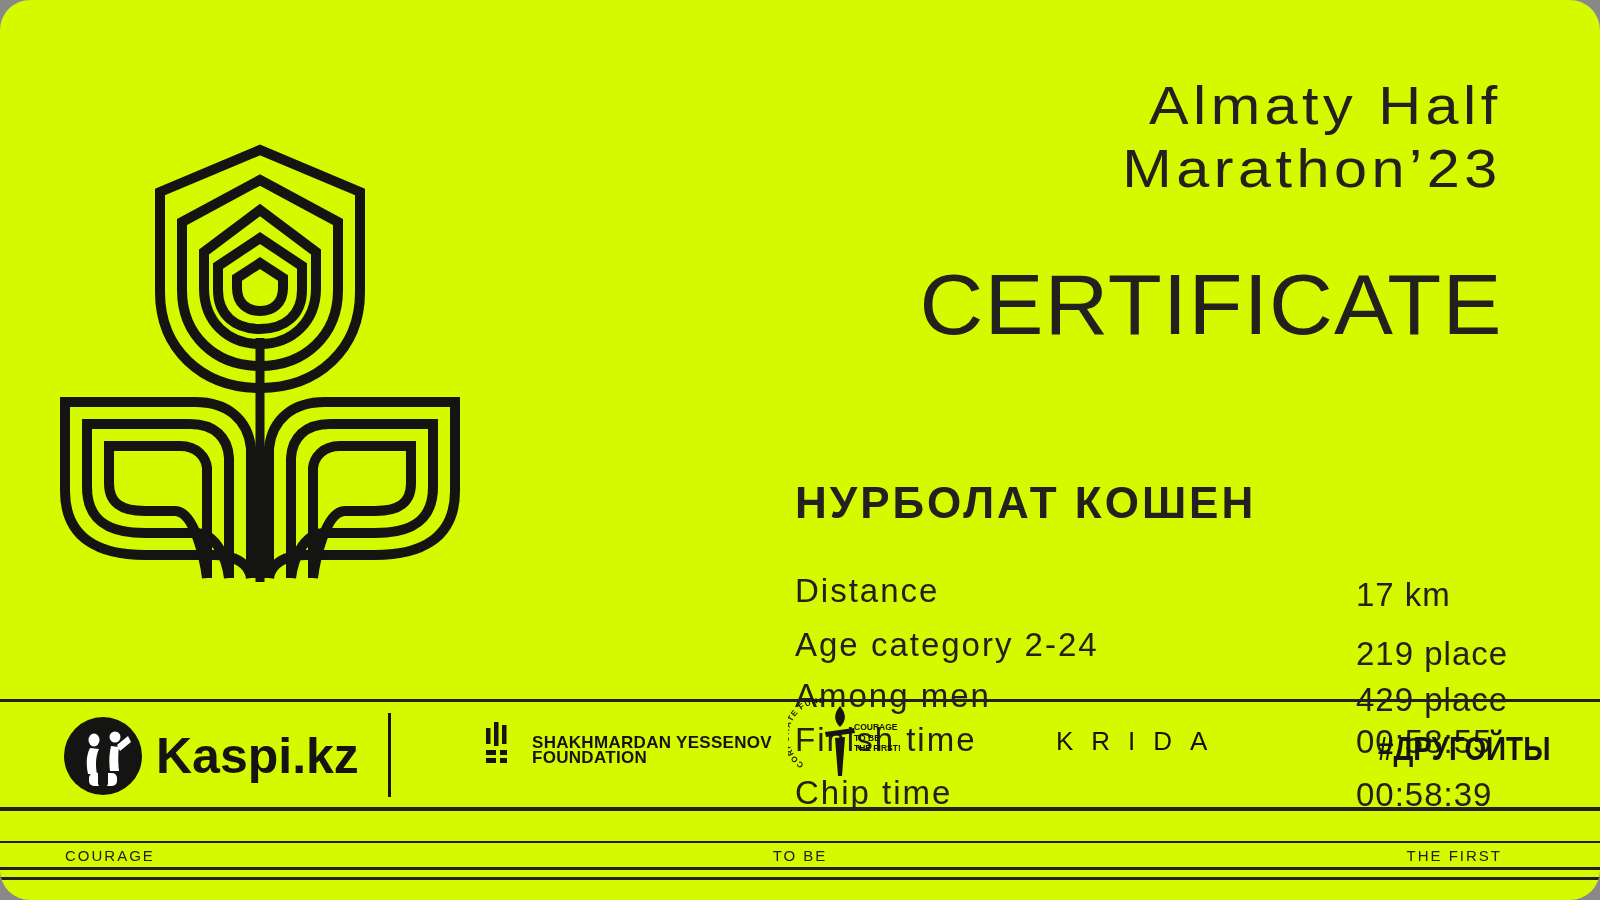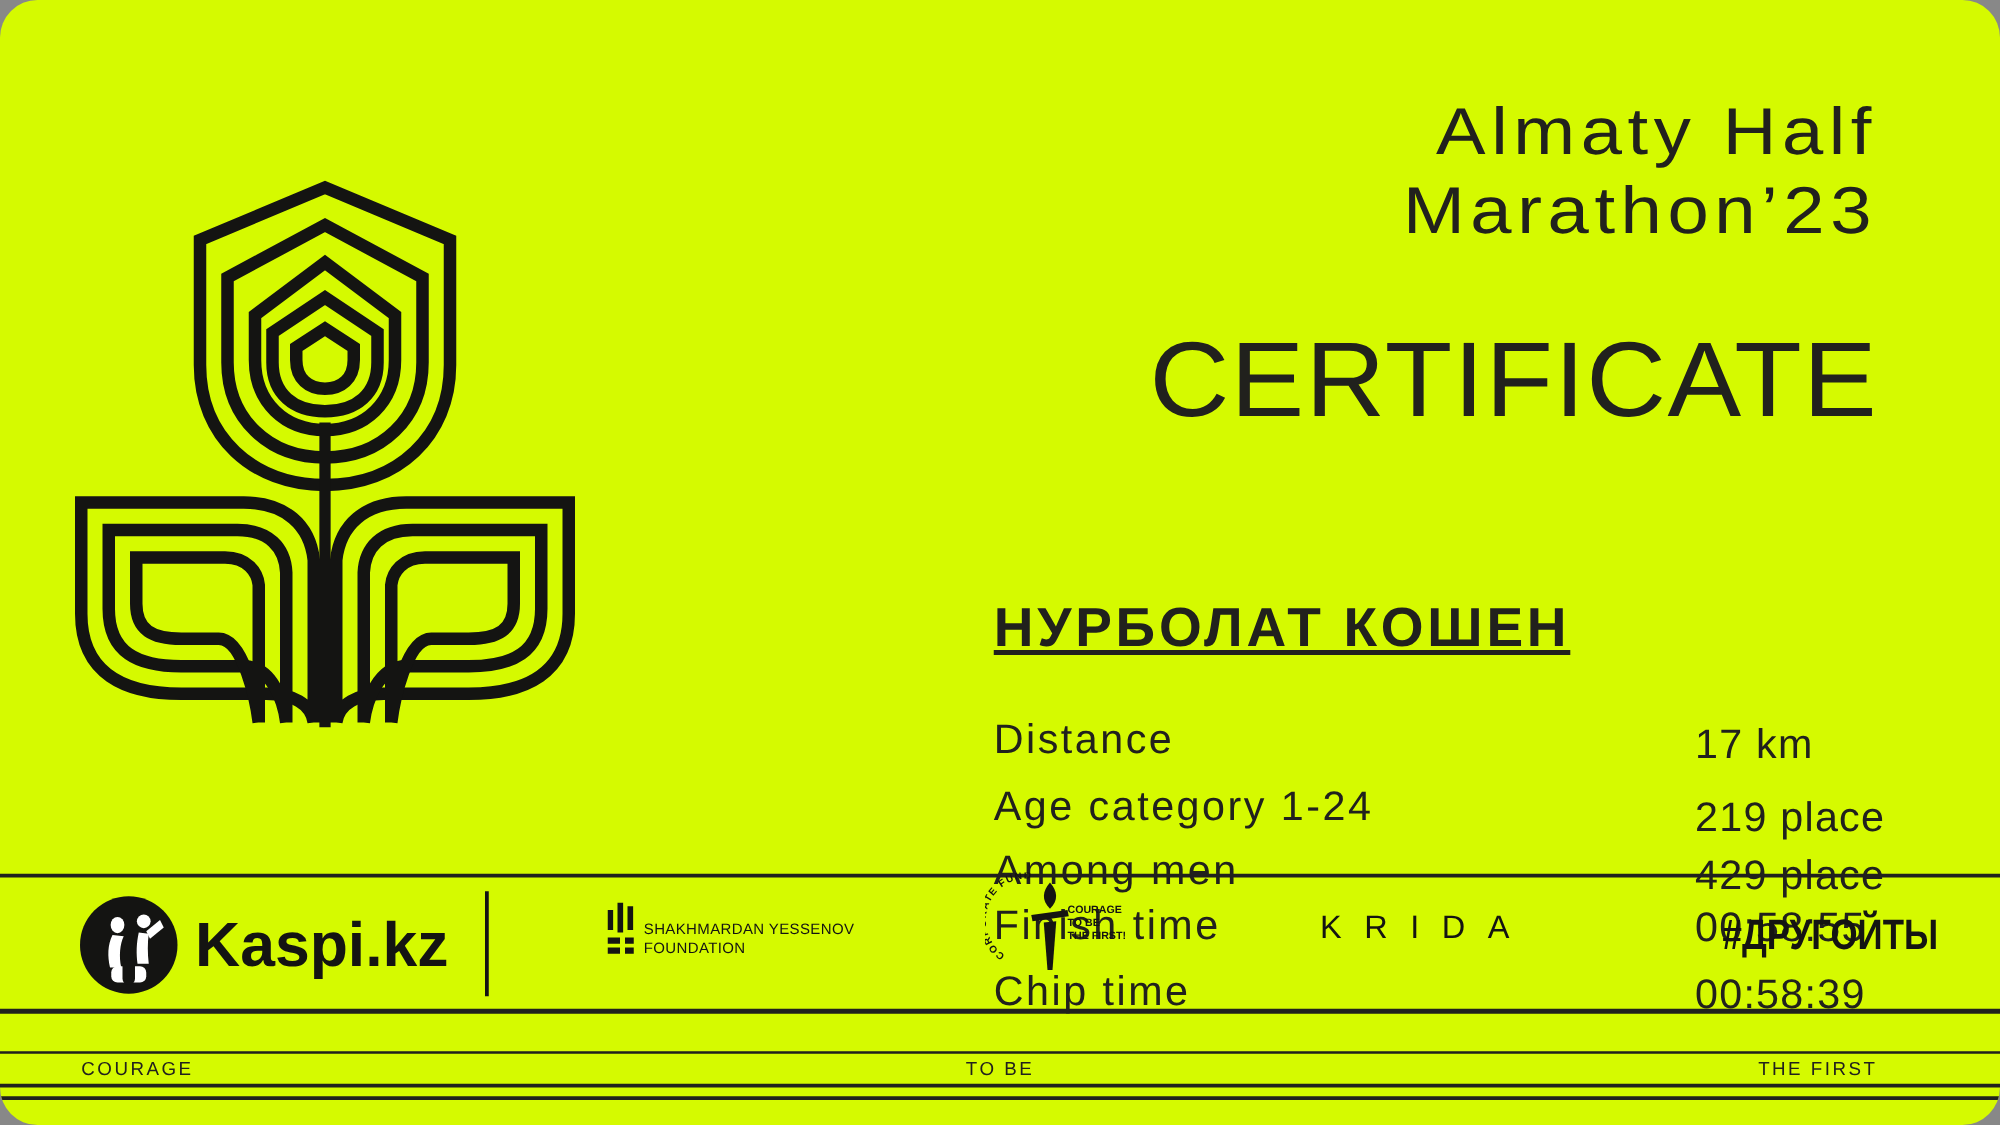"НУРБОЛАТ КОШЕН" .recipient { text-decoration: underline -> none }
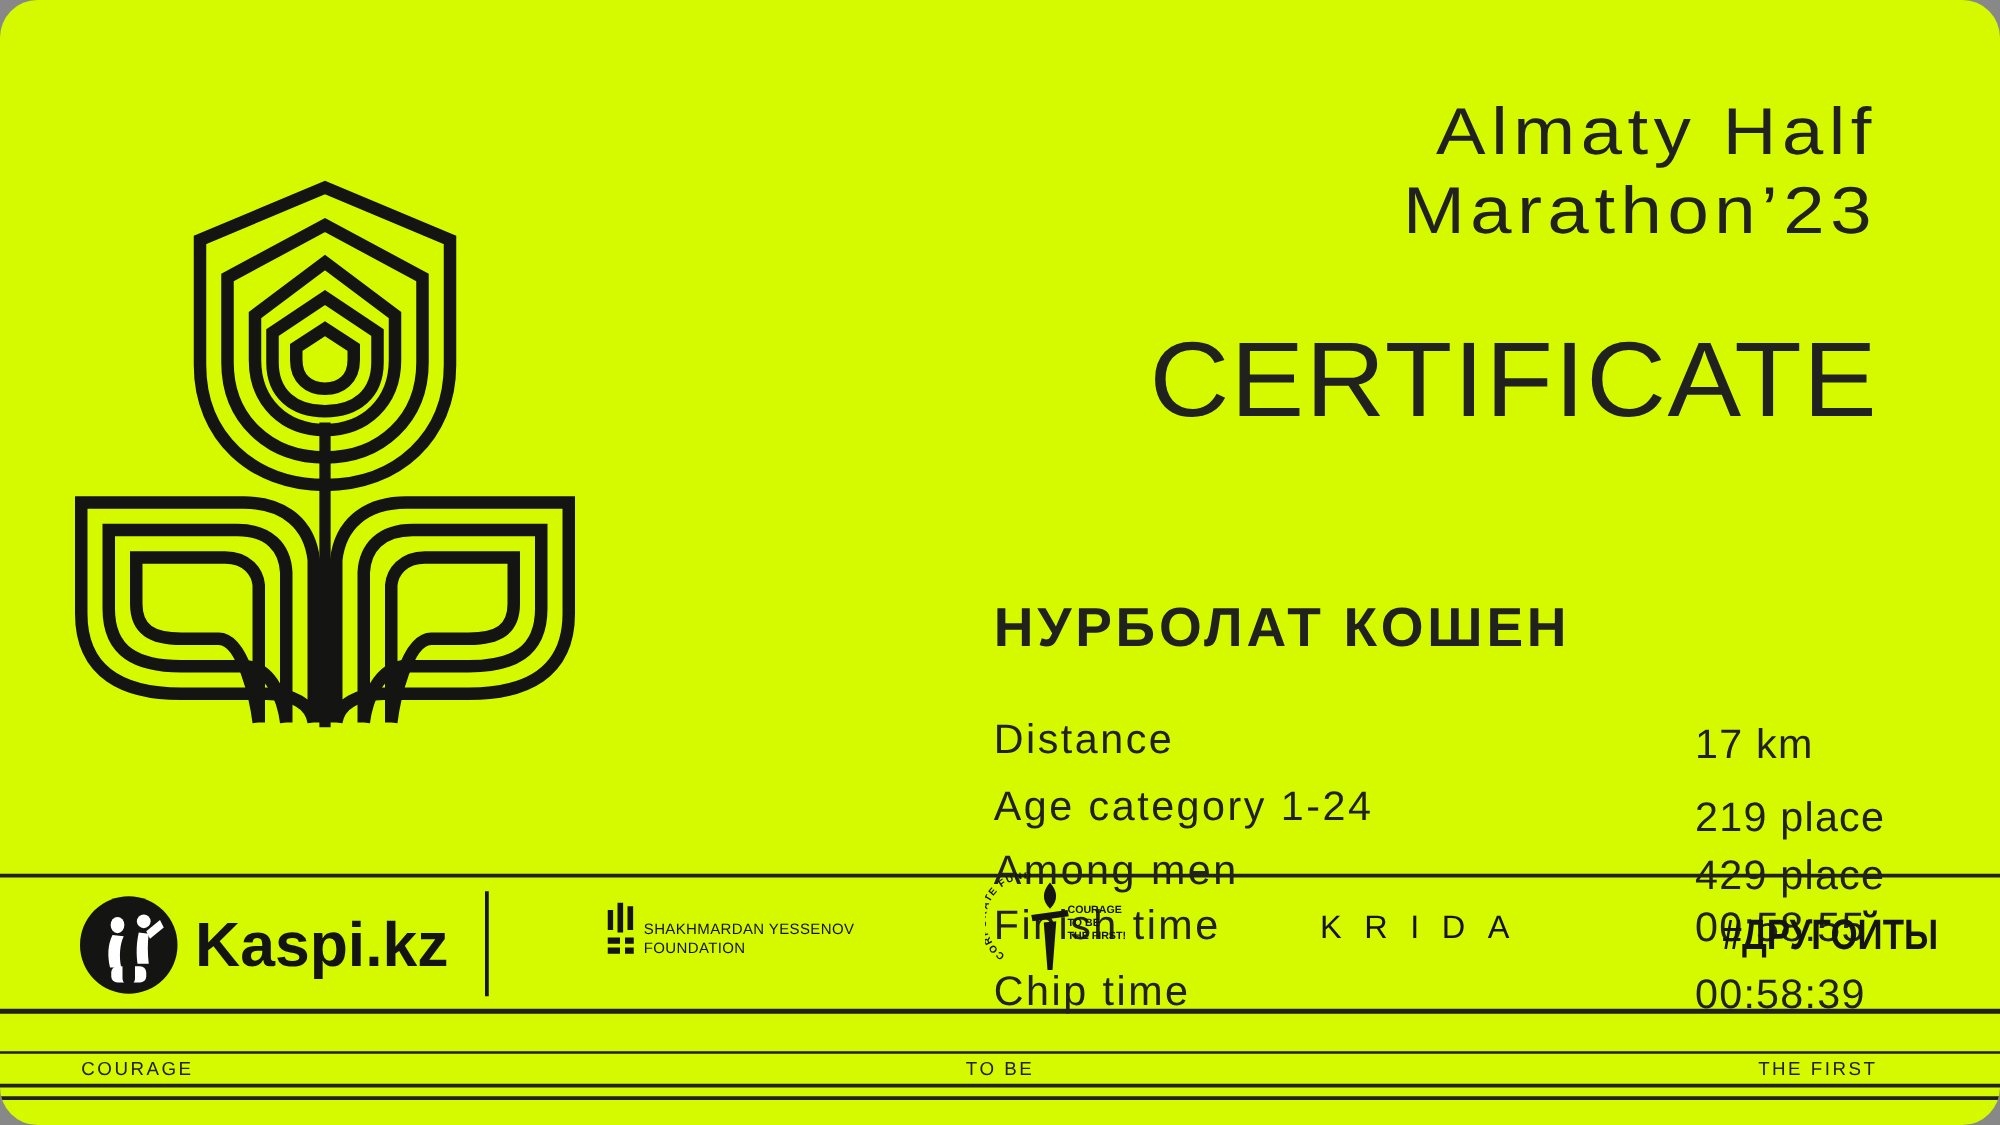"Age category 1-24" span.stat-label { text: 1-24 -> 2-24 }
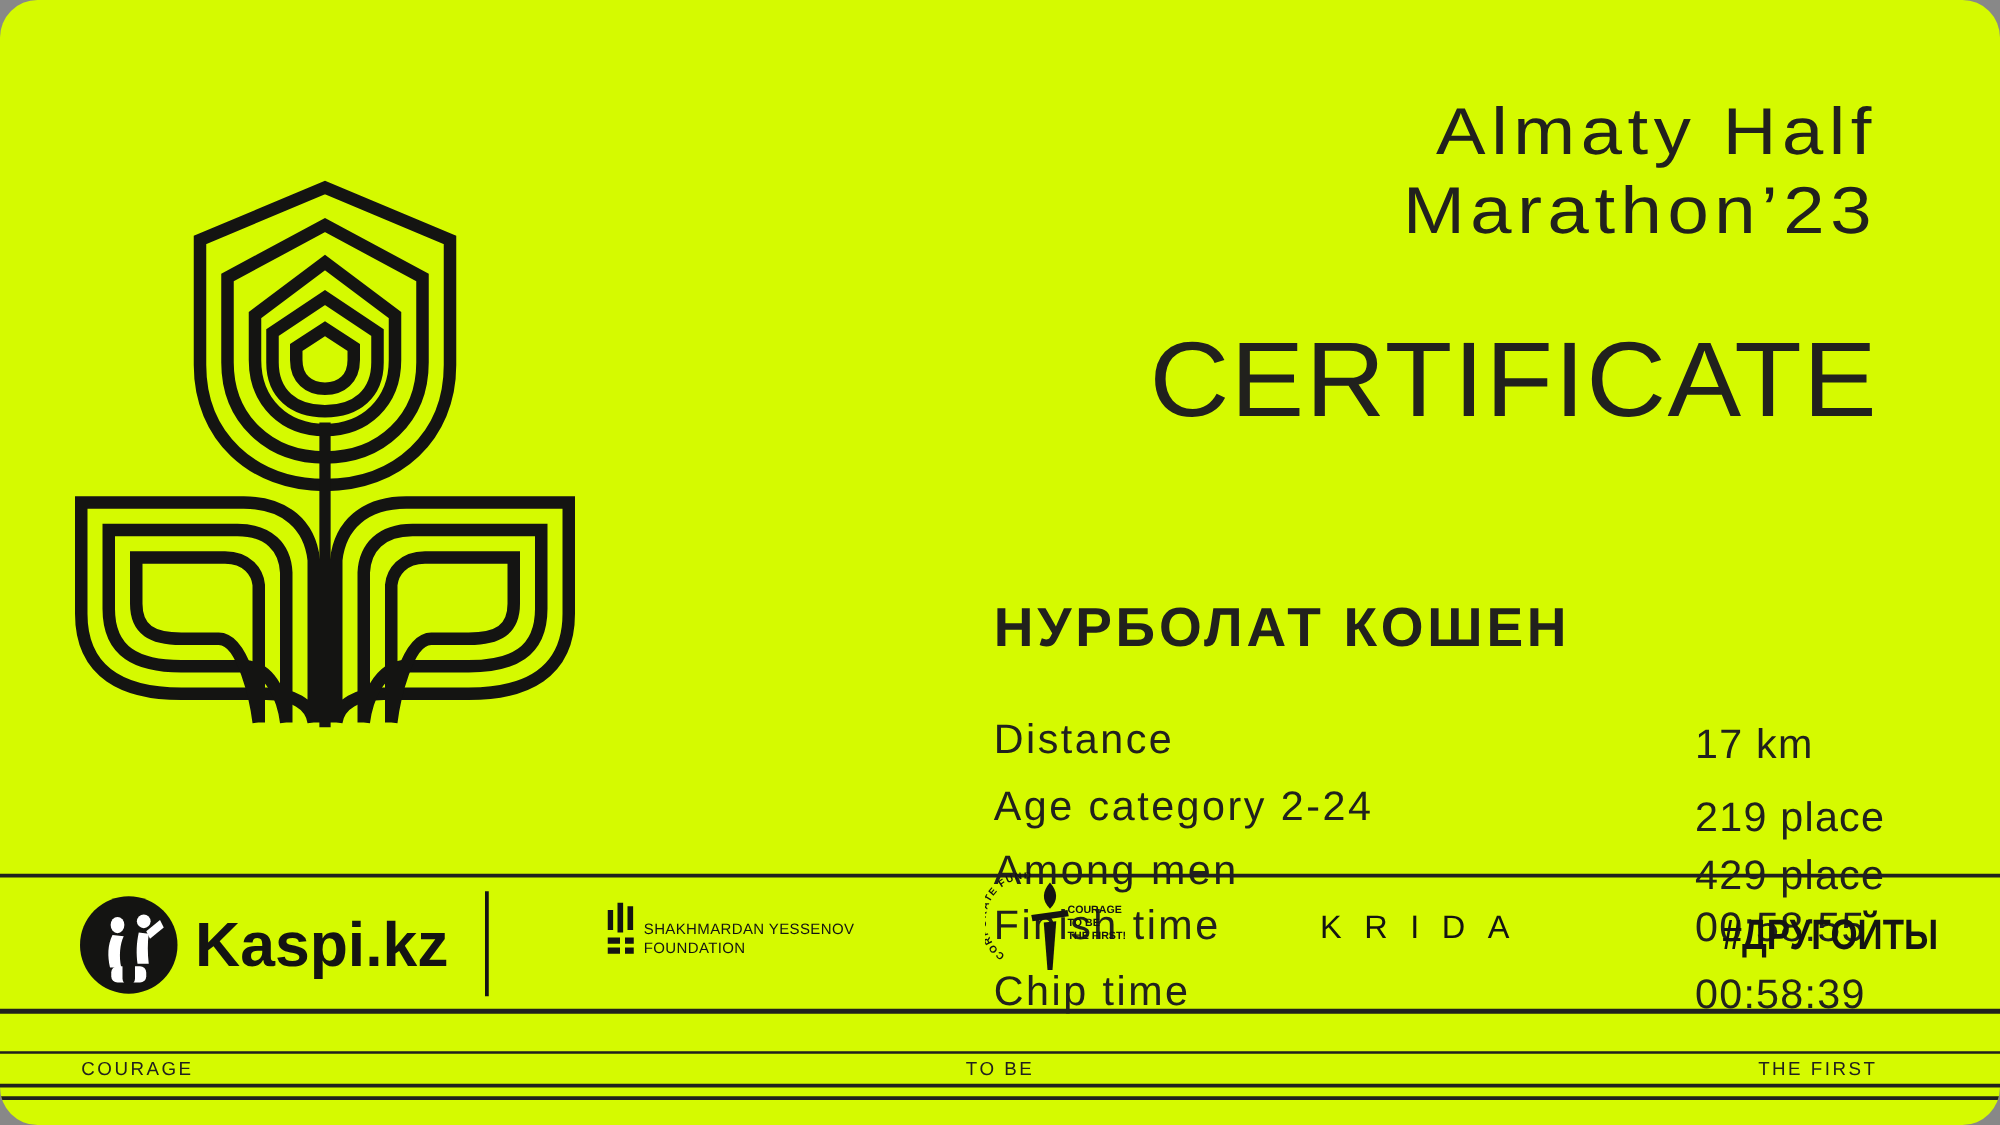"SHAKHMARDAN YESSENOV" .yessenov-text { font-size: 12px -> 17px; font-weight: normal -> bold; margin-left: 5px -> 22px }
